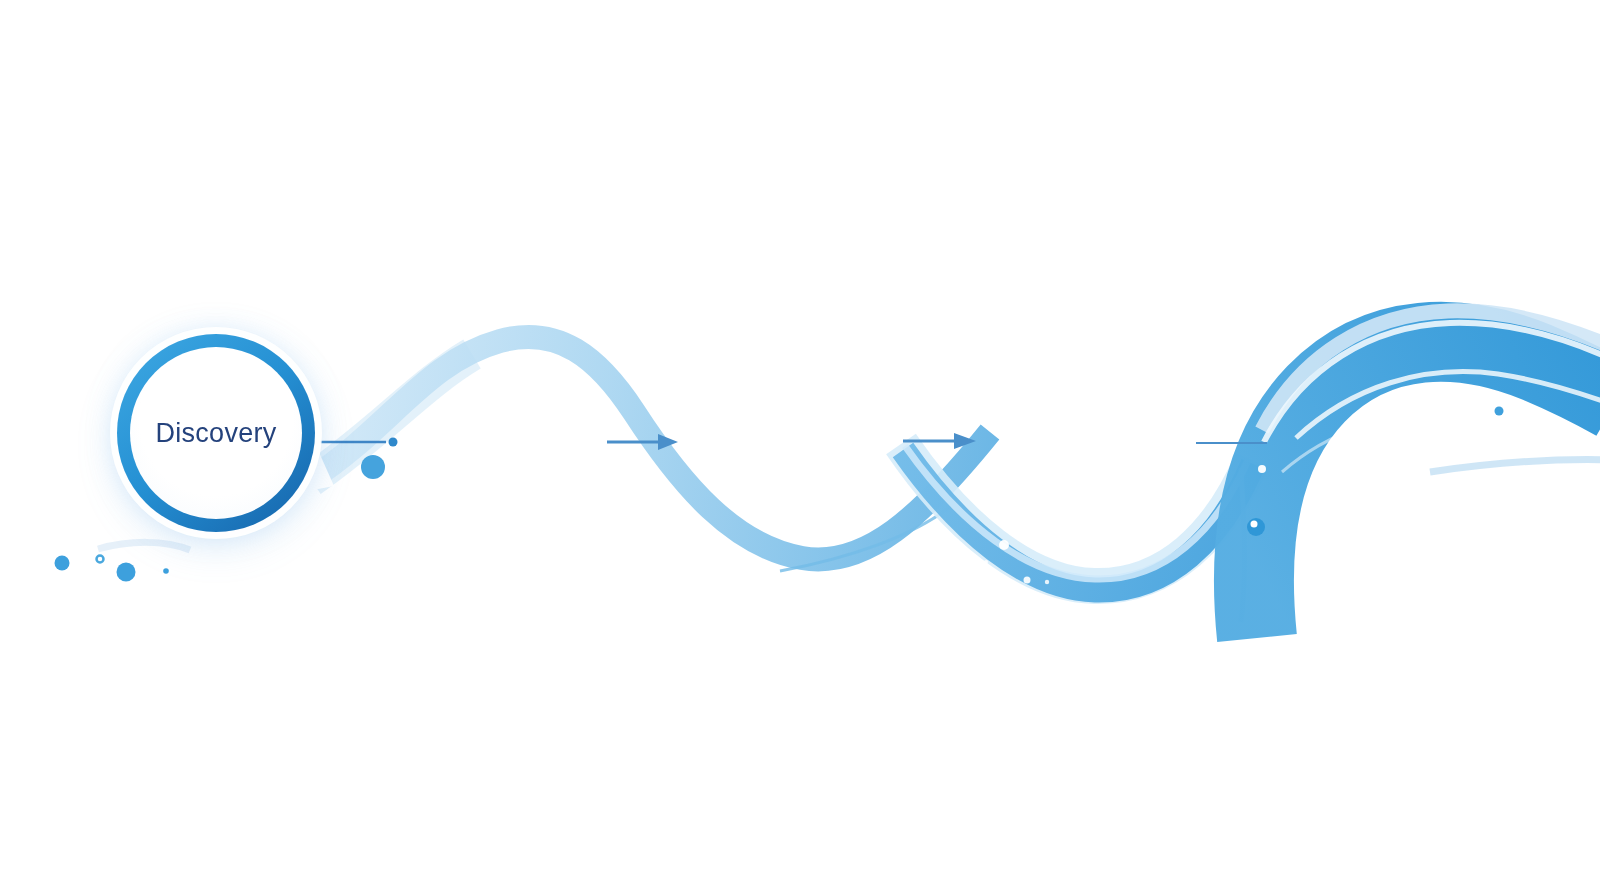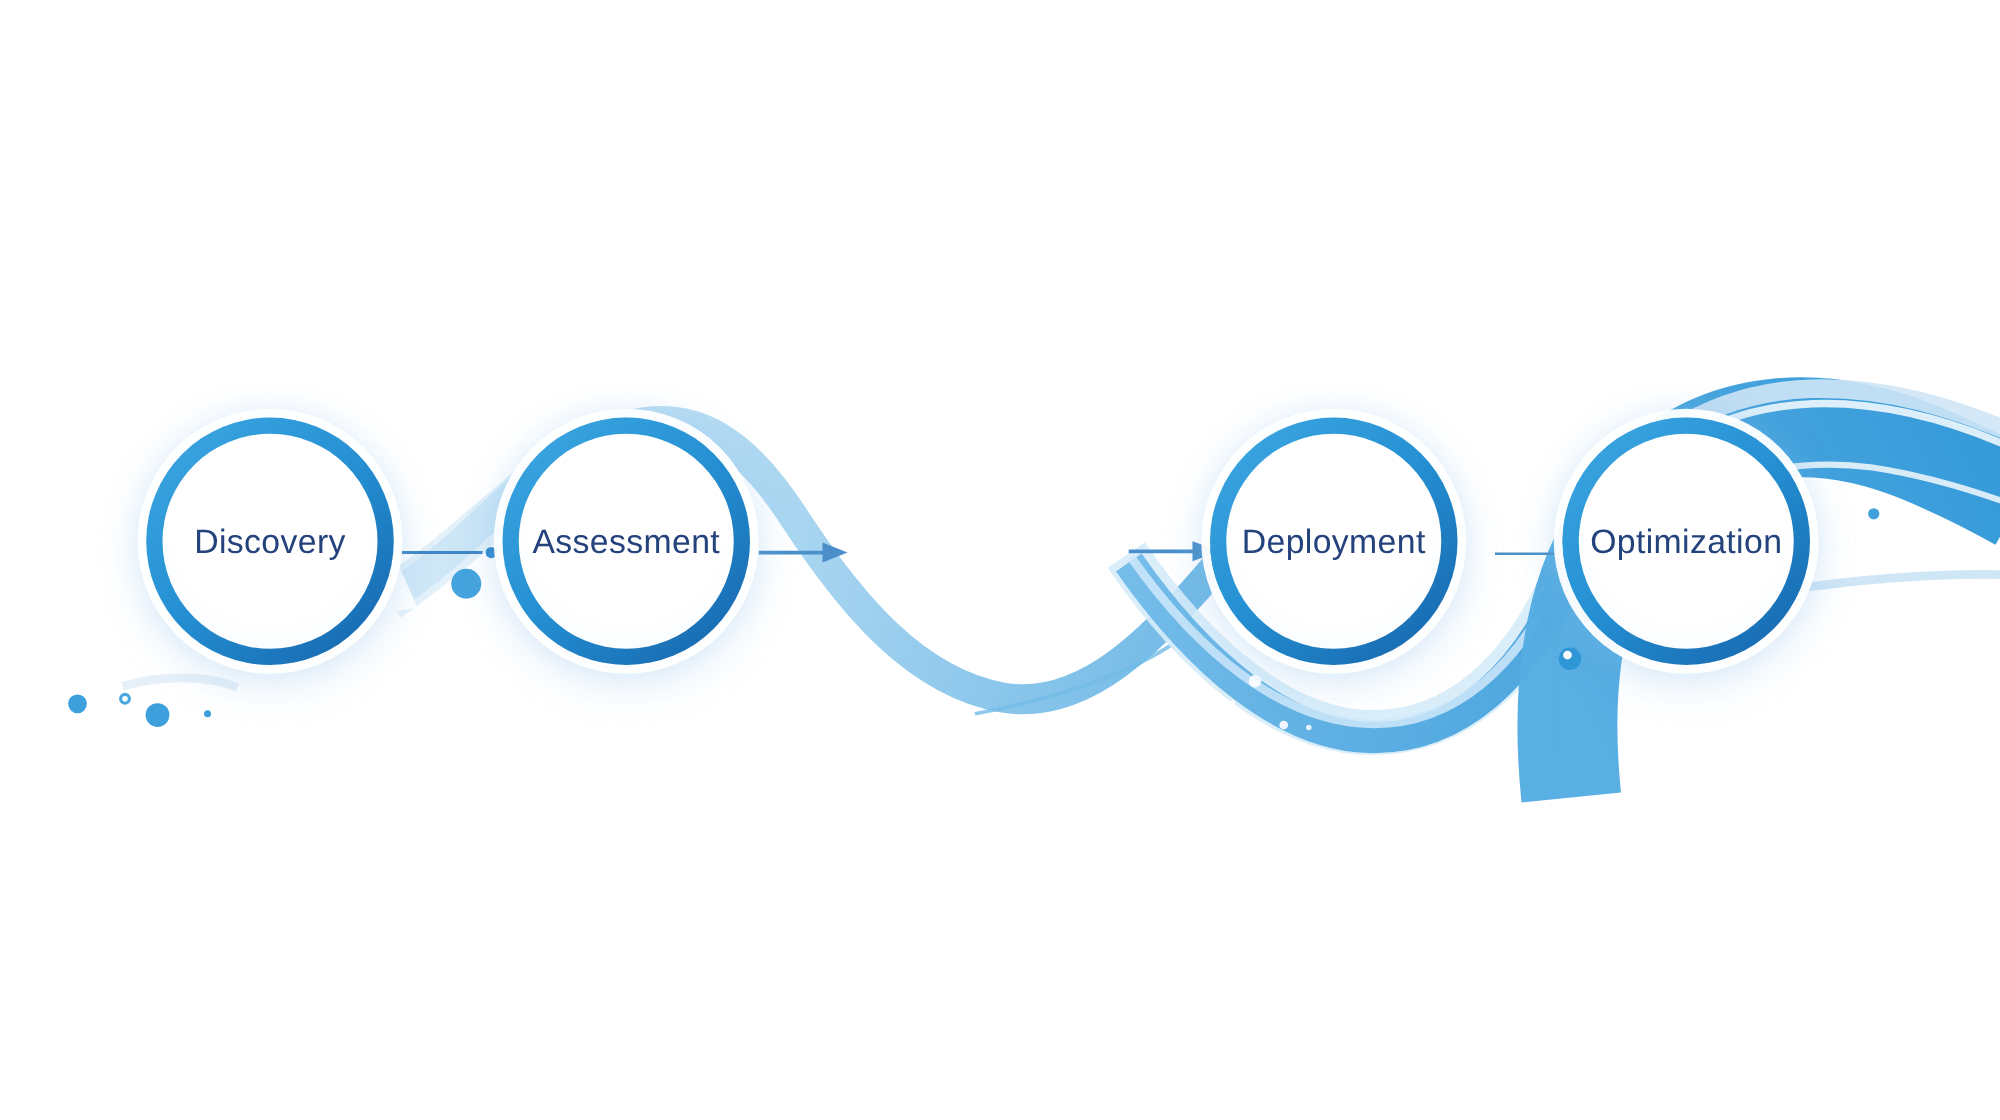"Assessment" div.node { html: <div> <div> <span>Assessment</span> </div> </div> -> none }
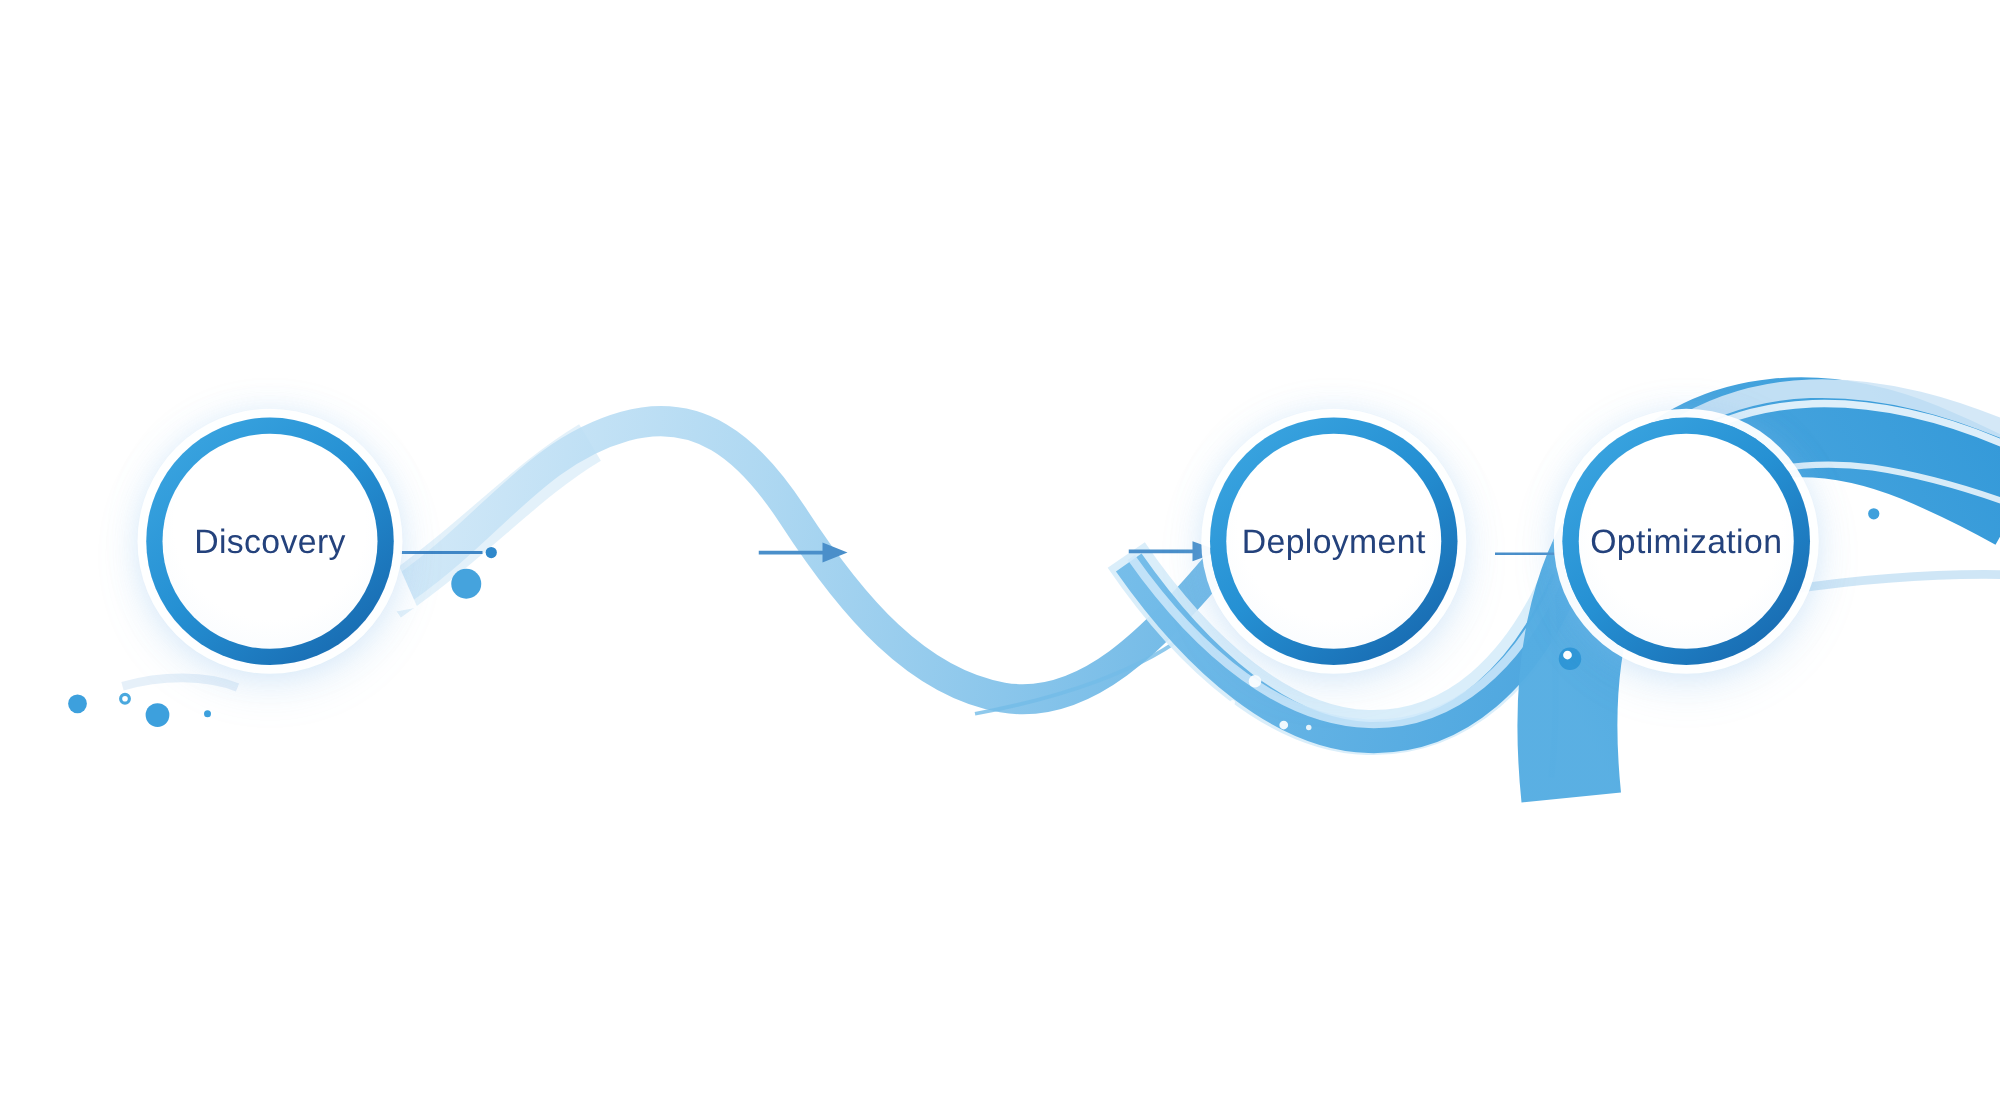"Deployment" div.node { html: <div> <div> <span>Deployment</span> </div> </div> -> none }
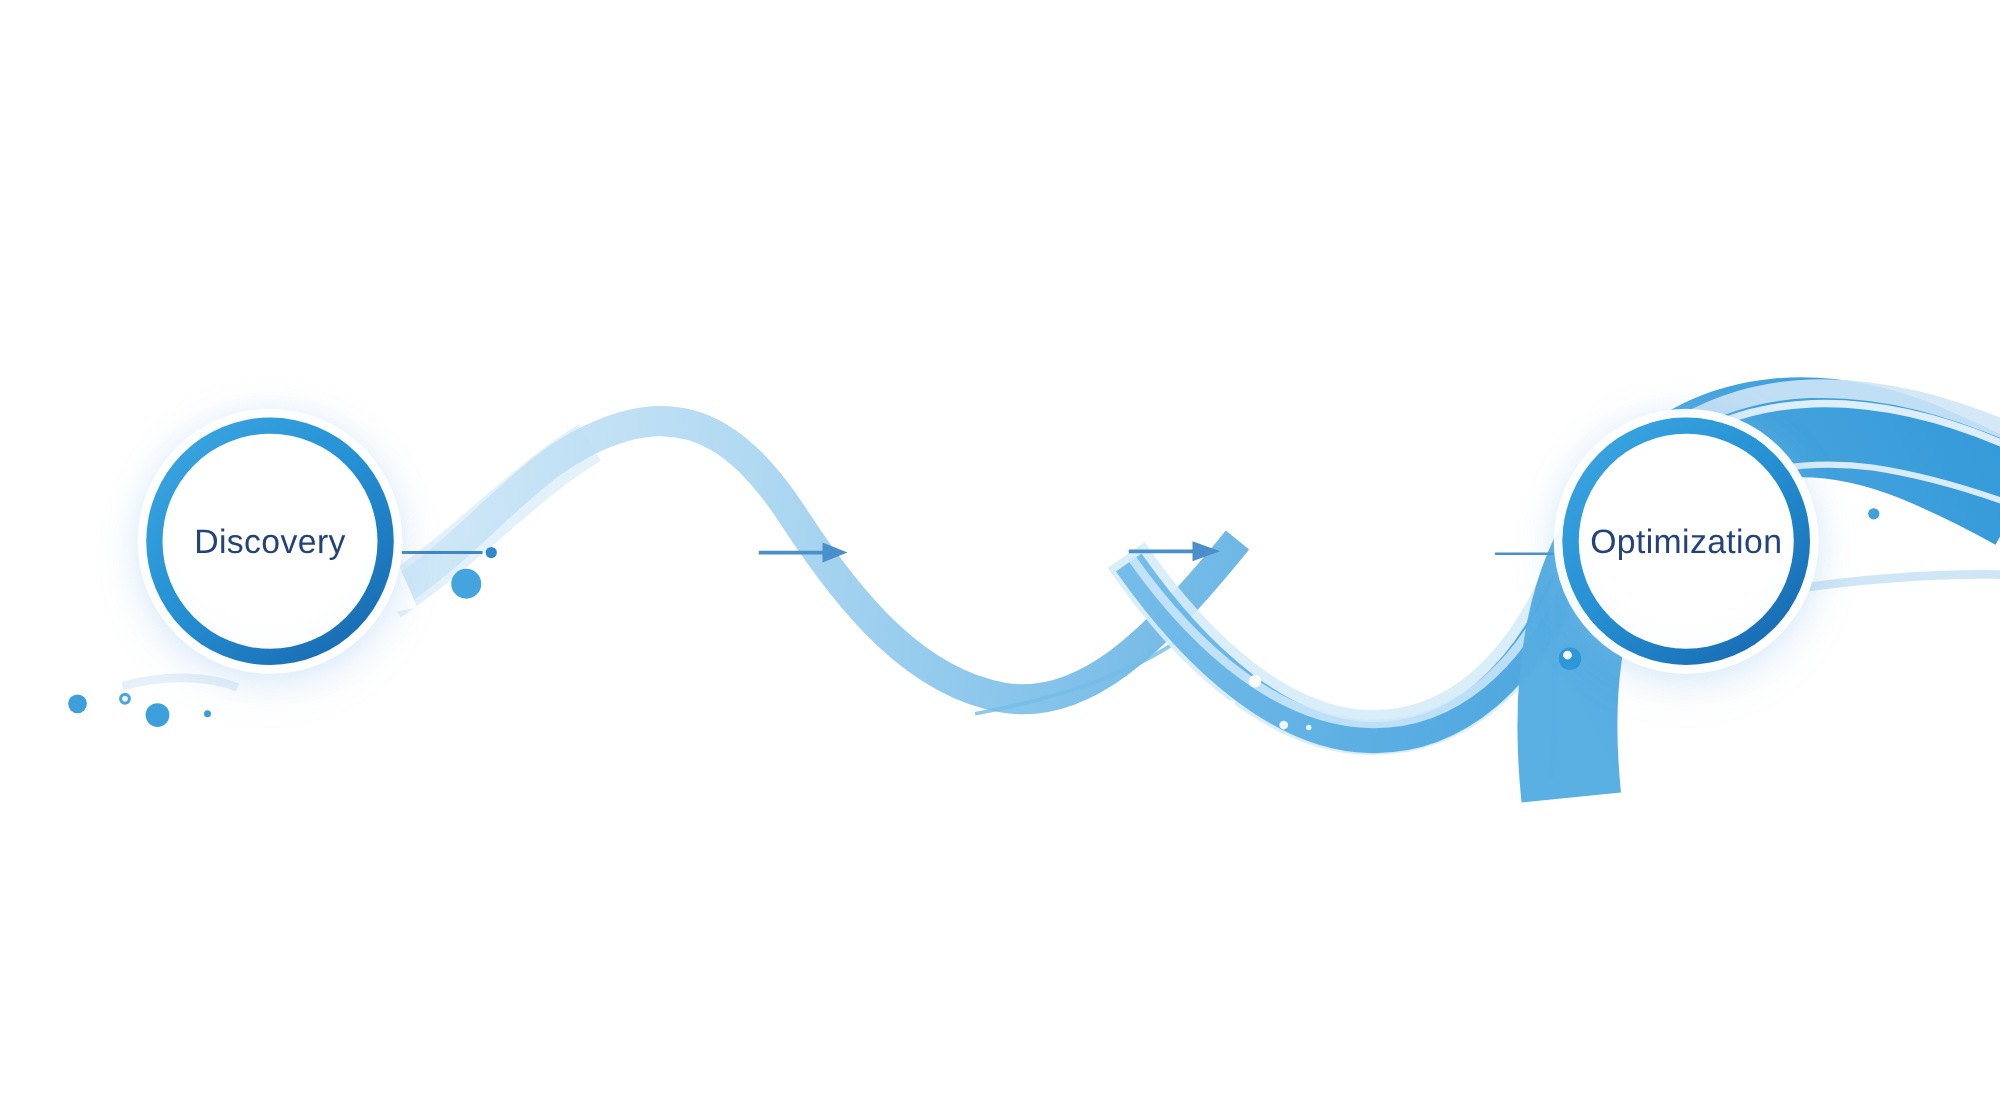"Optimization" div.node { html: <div> <div> <span>Optimization</span> </div> </div> -> none }
